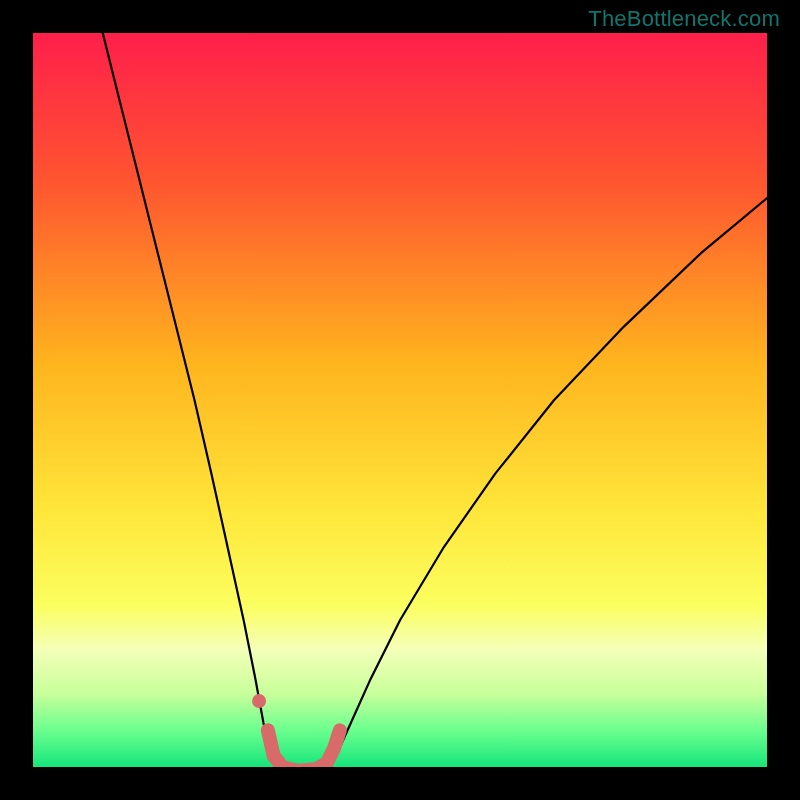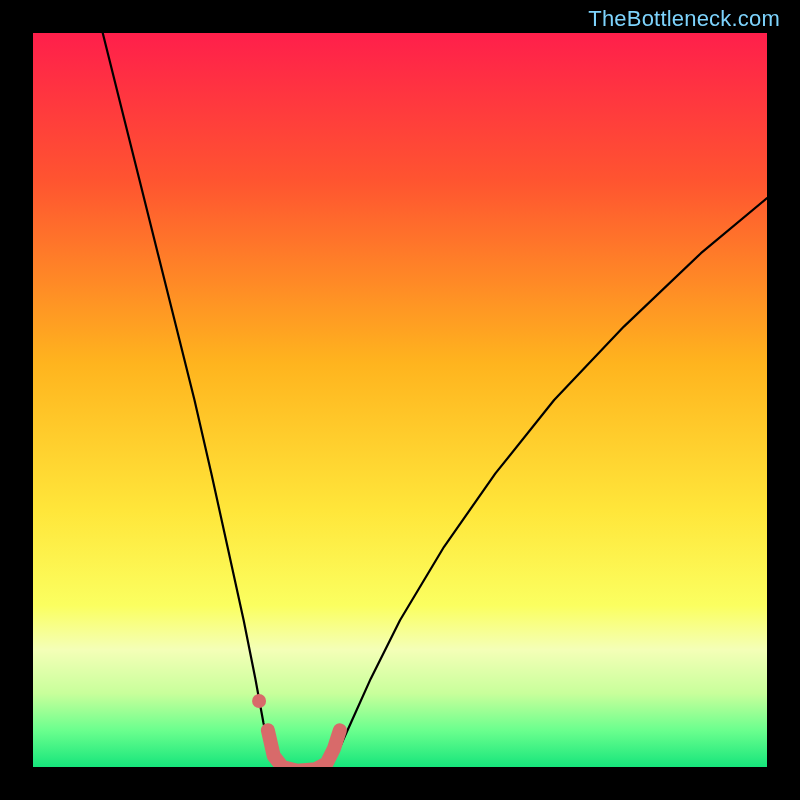"TheBottleneck.com" .watermark { color: #7dd3fc -> #0f766e }
